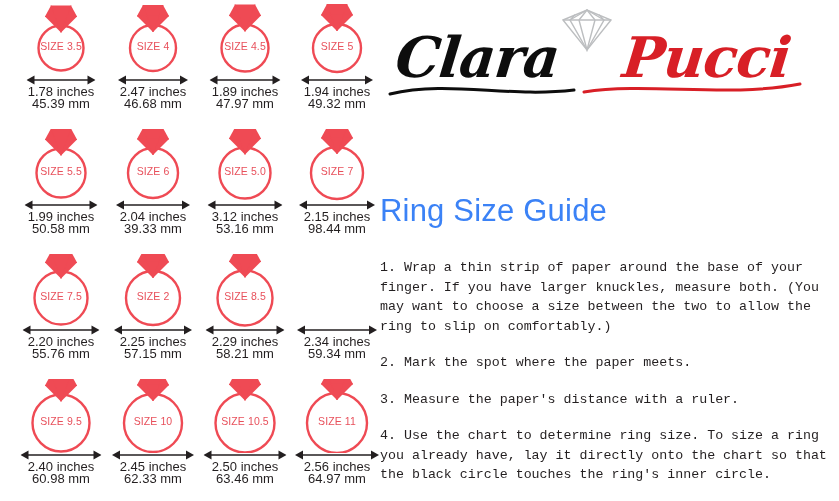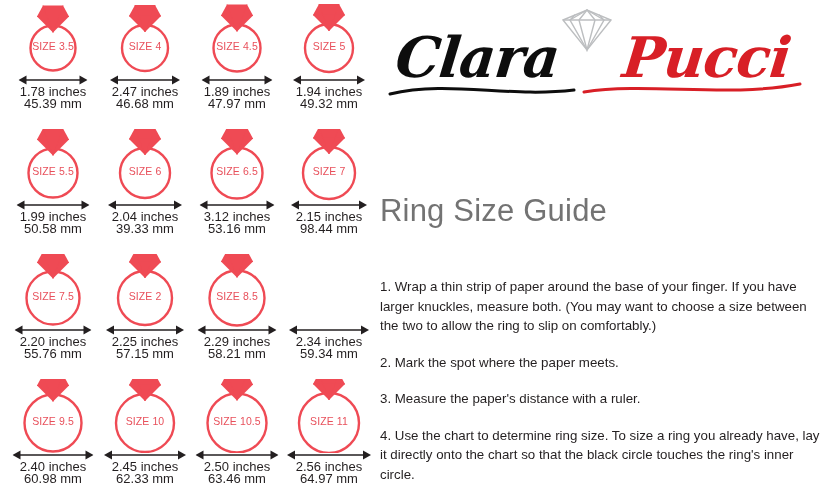"SIZE 3.5" .chart { left: 4px -> 12px }
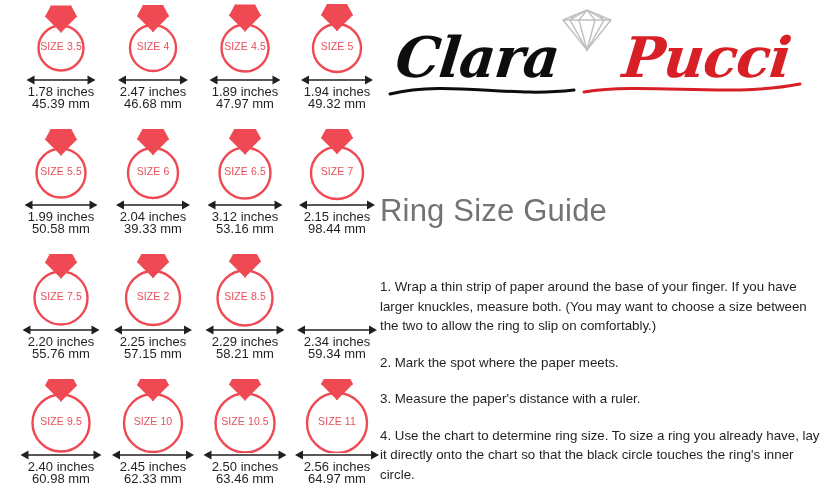"SIZE 6.5" div.size-label { text: 6.5 -> 5.0 }
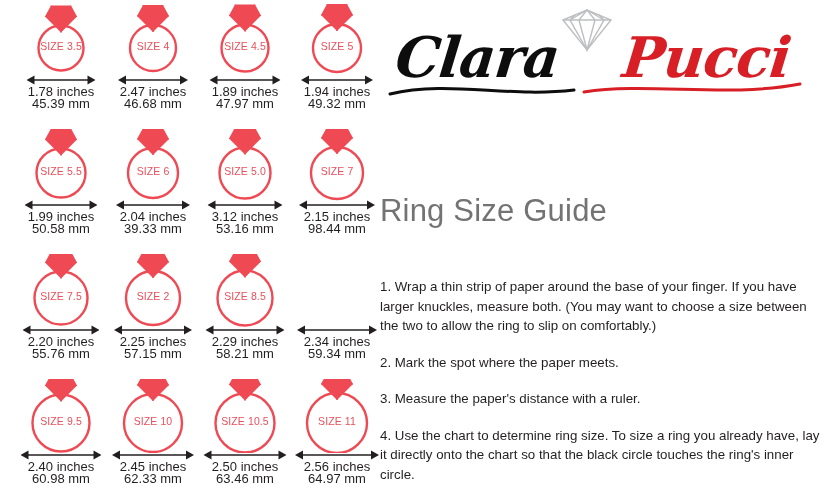"Ring Size Guide" .guide-title { color: #737373 -> #3b82f6 }
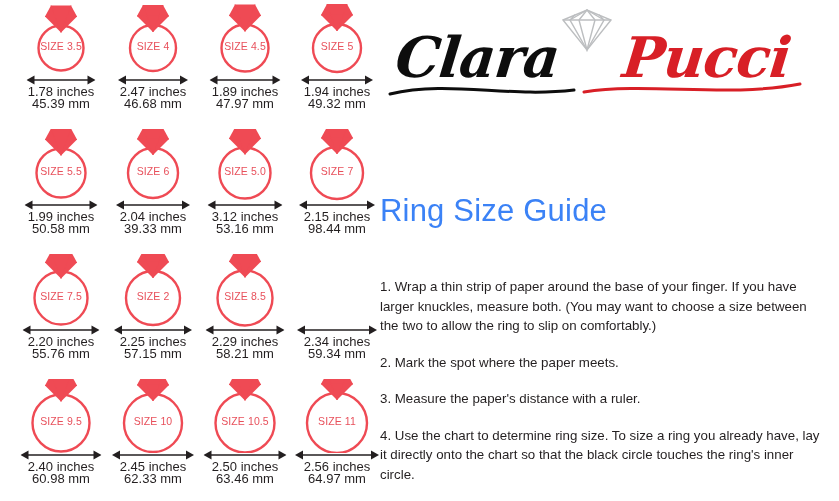"1. Wrap a thin strip" .steps { font-family: none -> Liberation Mono, monospace; top: 264px -> 245px }
